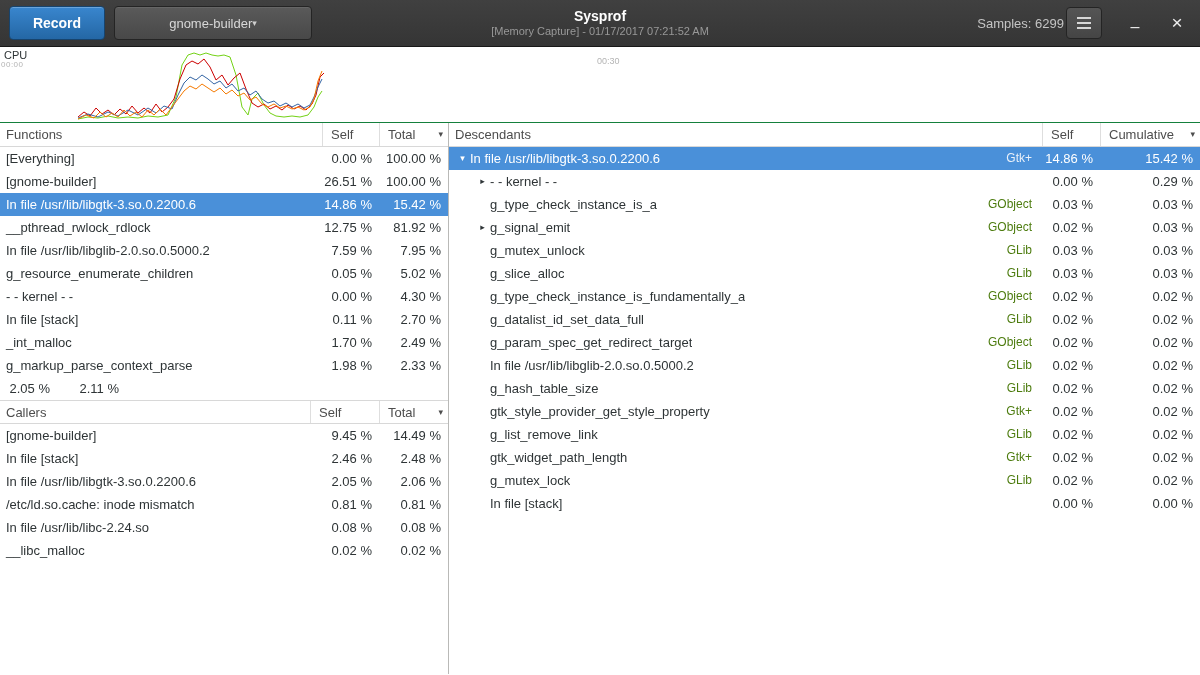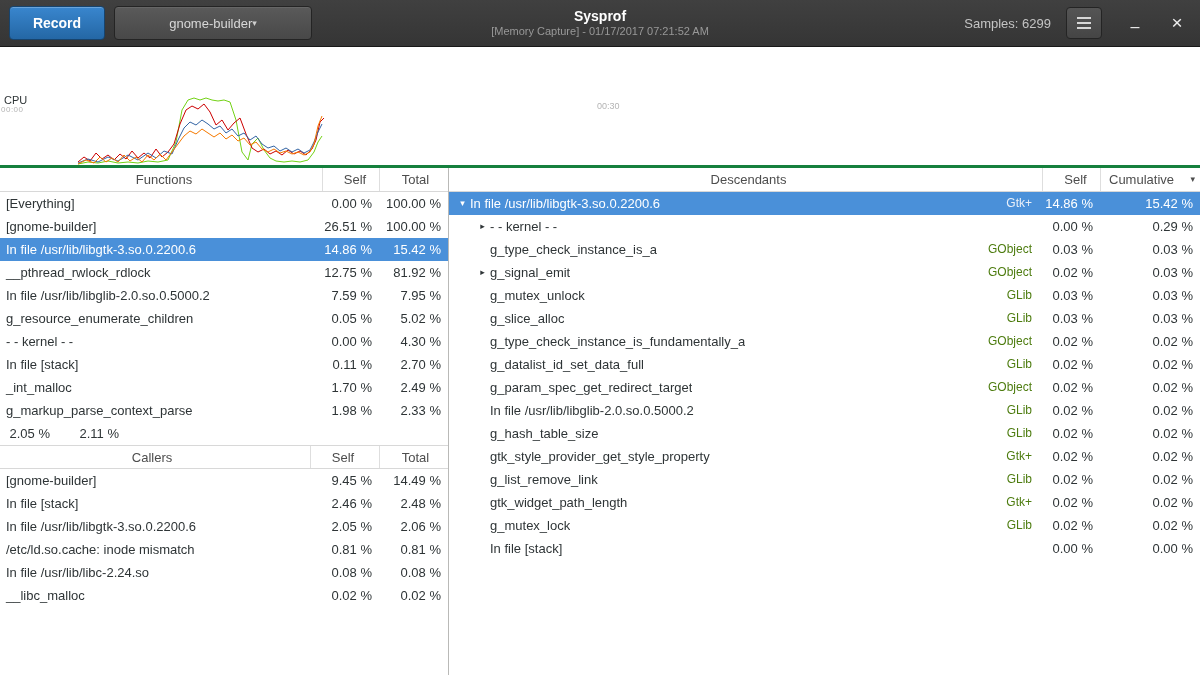"Samples: 6299" .samples { margin-right: 15px -> 2px }
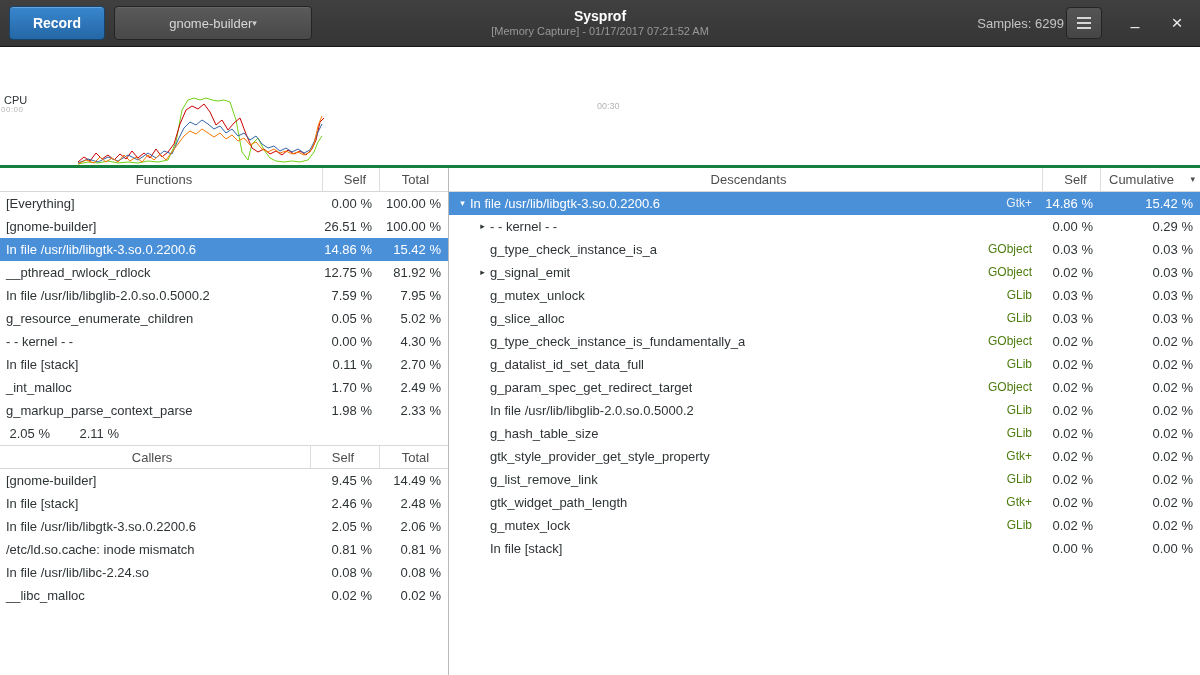"CPU" .cpu-area { border-bottom: 3px solid #15803d -> 1px solid #15803d; margin-top: 45px -> none }
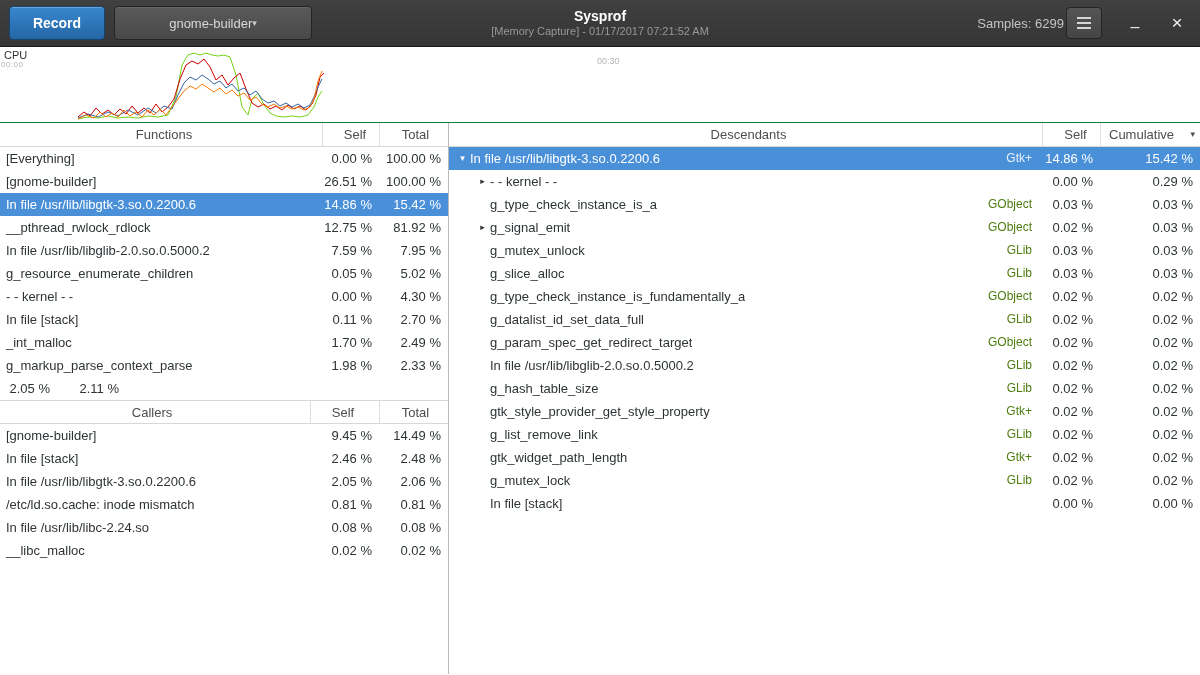"Functions" .thead { text-align: center -> none }
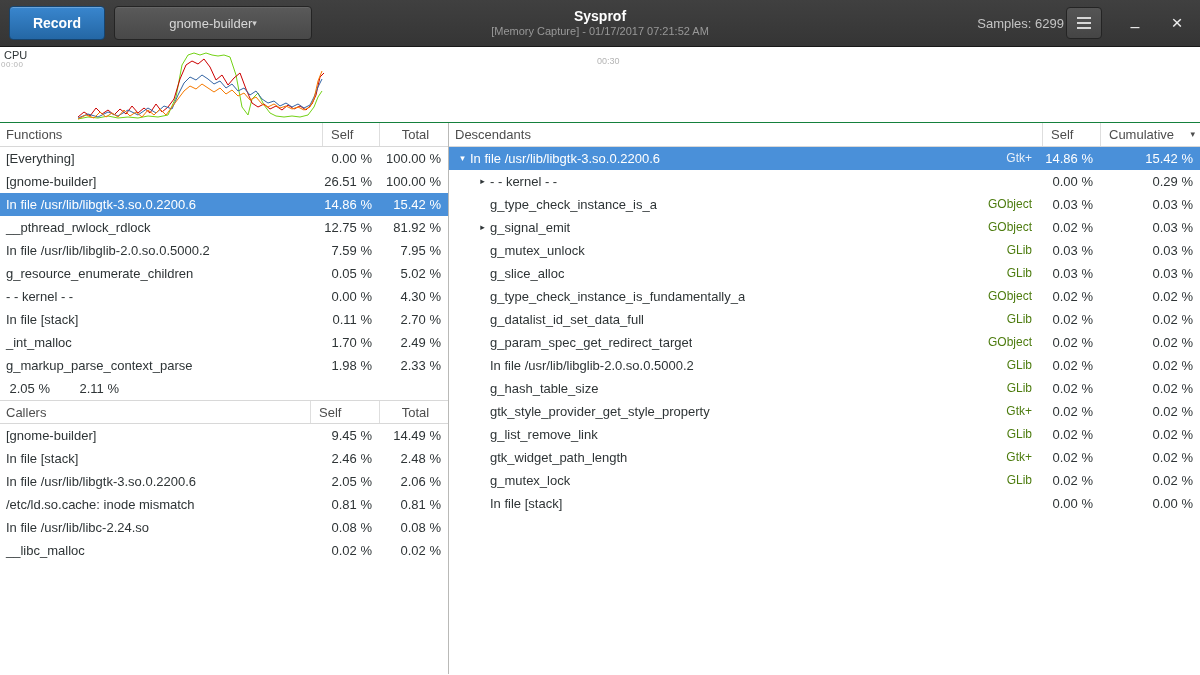"Total" .w-total { flex-direction: column -> none }
